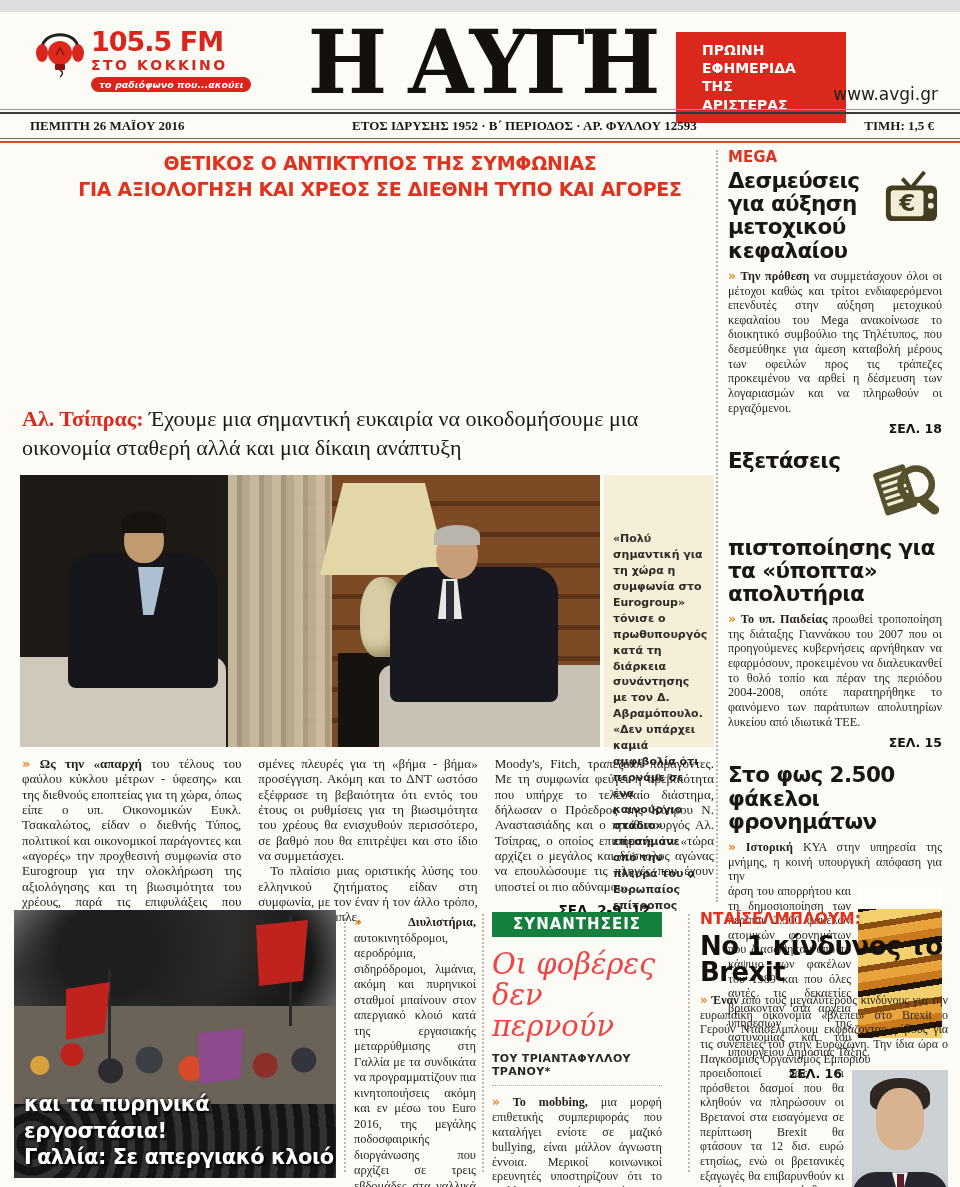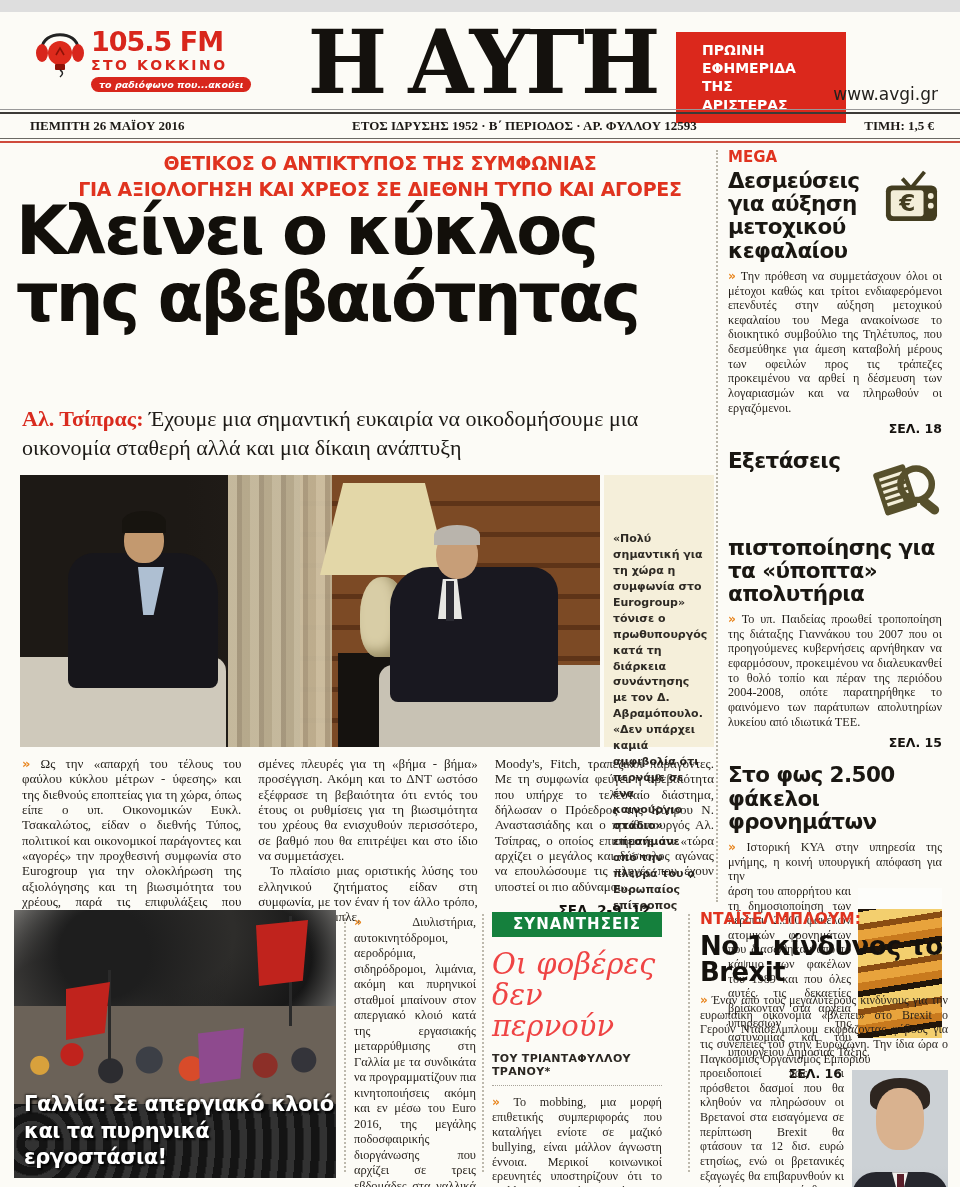"Κλείνει ο κύκλος" div.headline { html: <div> <div>Κλείνει ο κύκλος</div> <div>της αβεβαιότητας</div> </div> -> none }
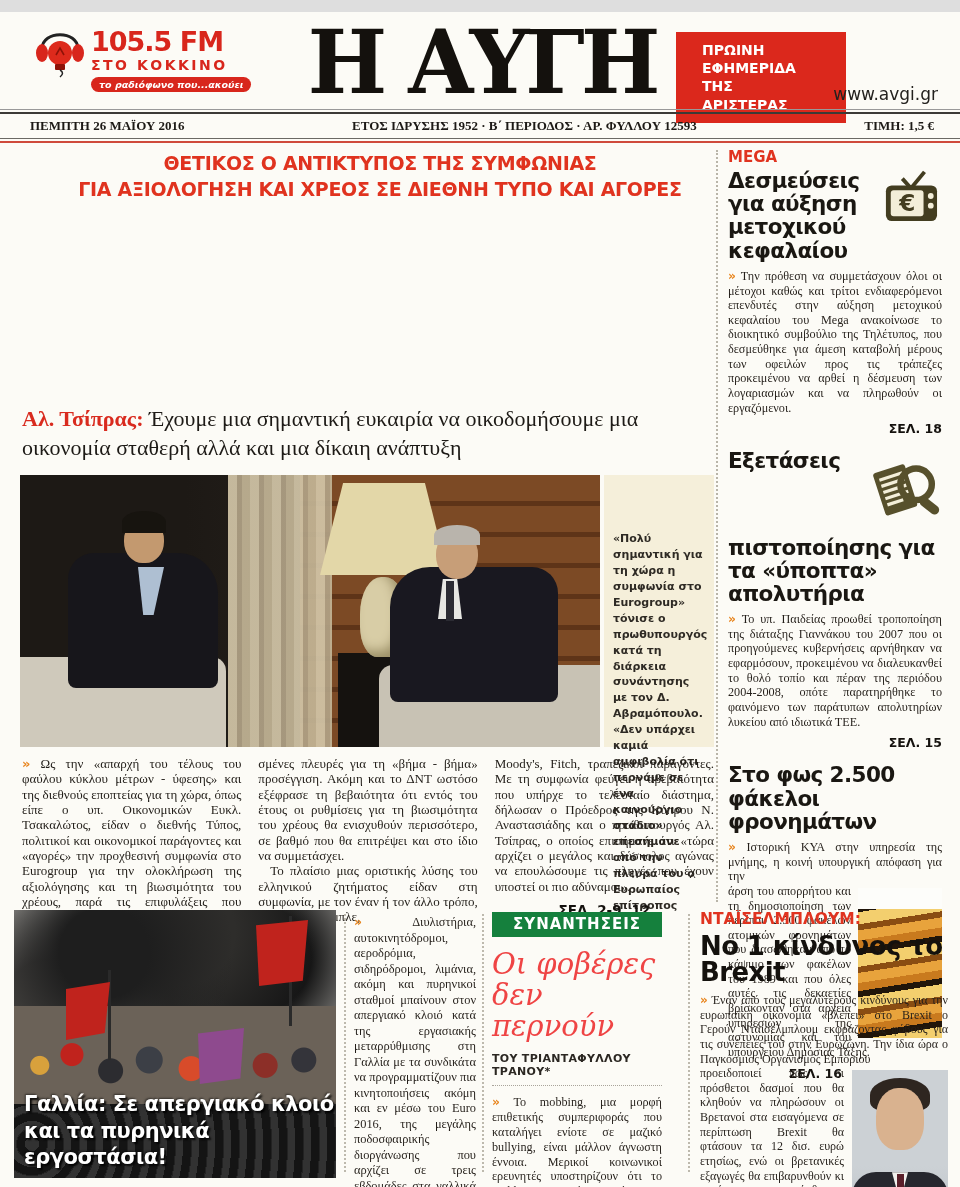"Την πρόθεση" .lead-b { font-weight: normal -> bold }
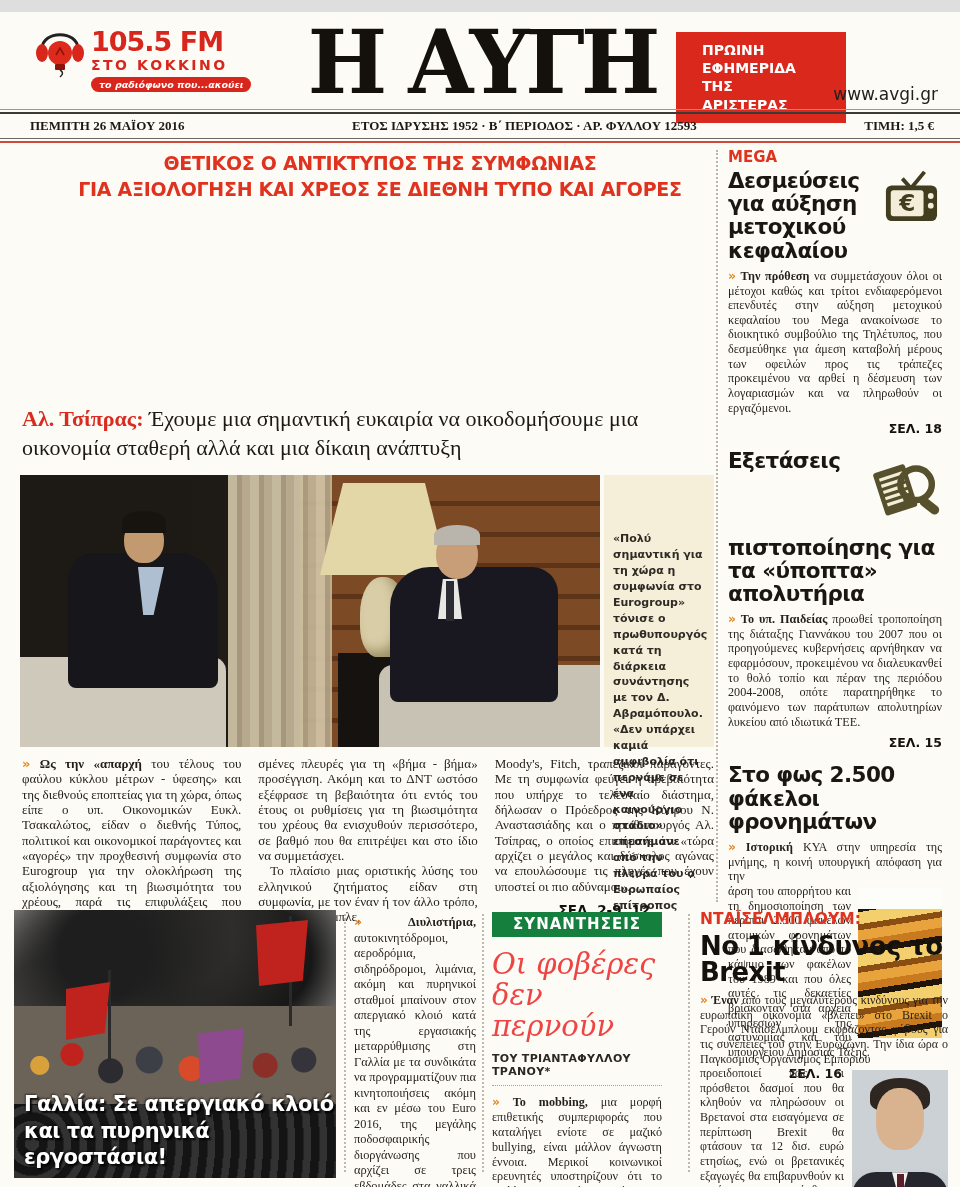"Γαλλία: Σε απεργιακό κλοιό" div { order: before "και τα πυρηνικά εργοστάσια!" -> after "και τα πυρηνικά εργοστάσια!" }
